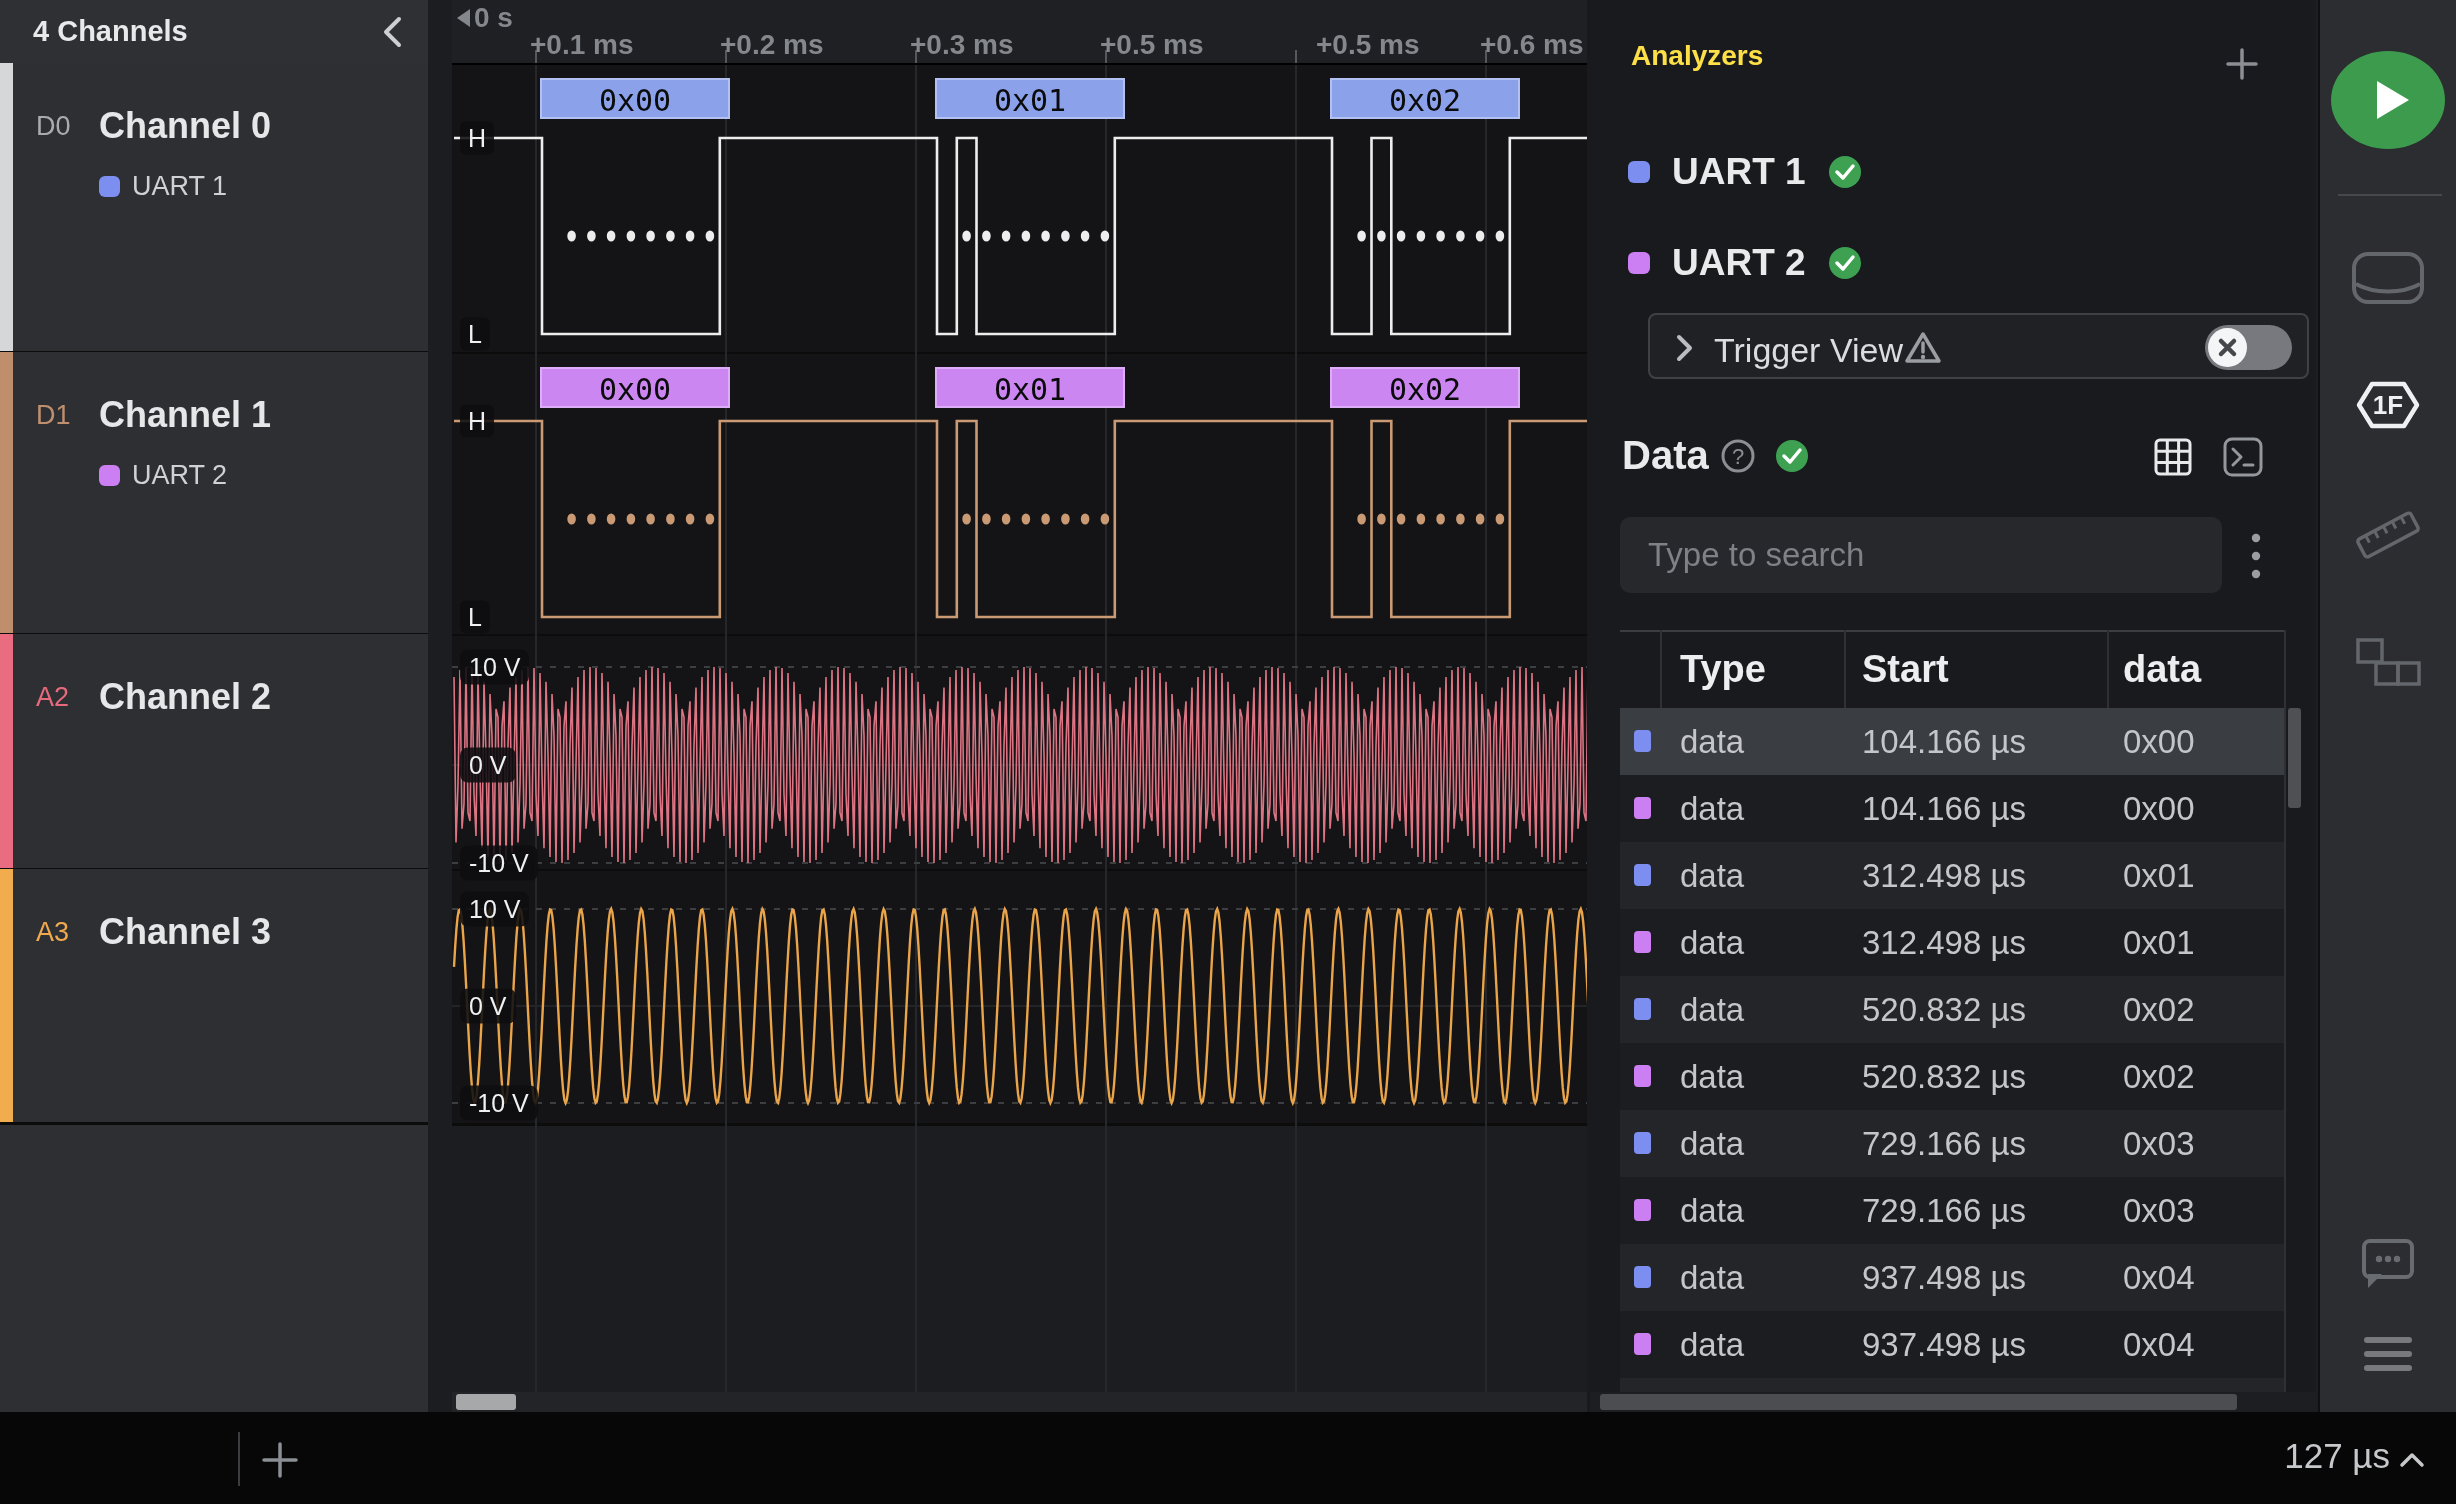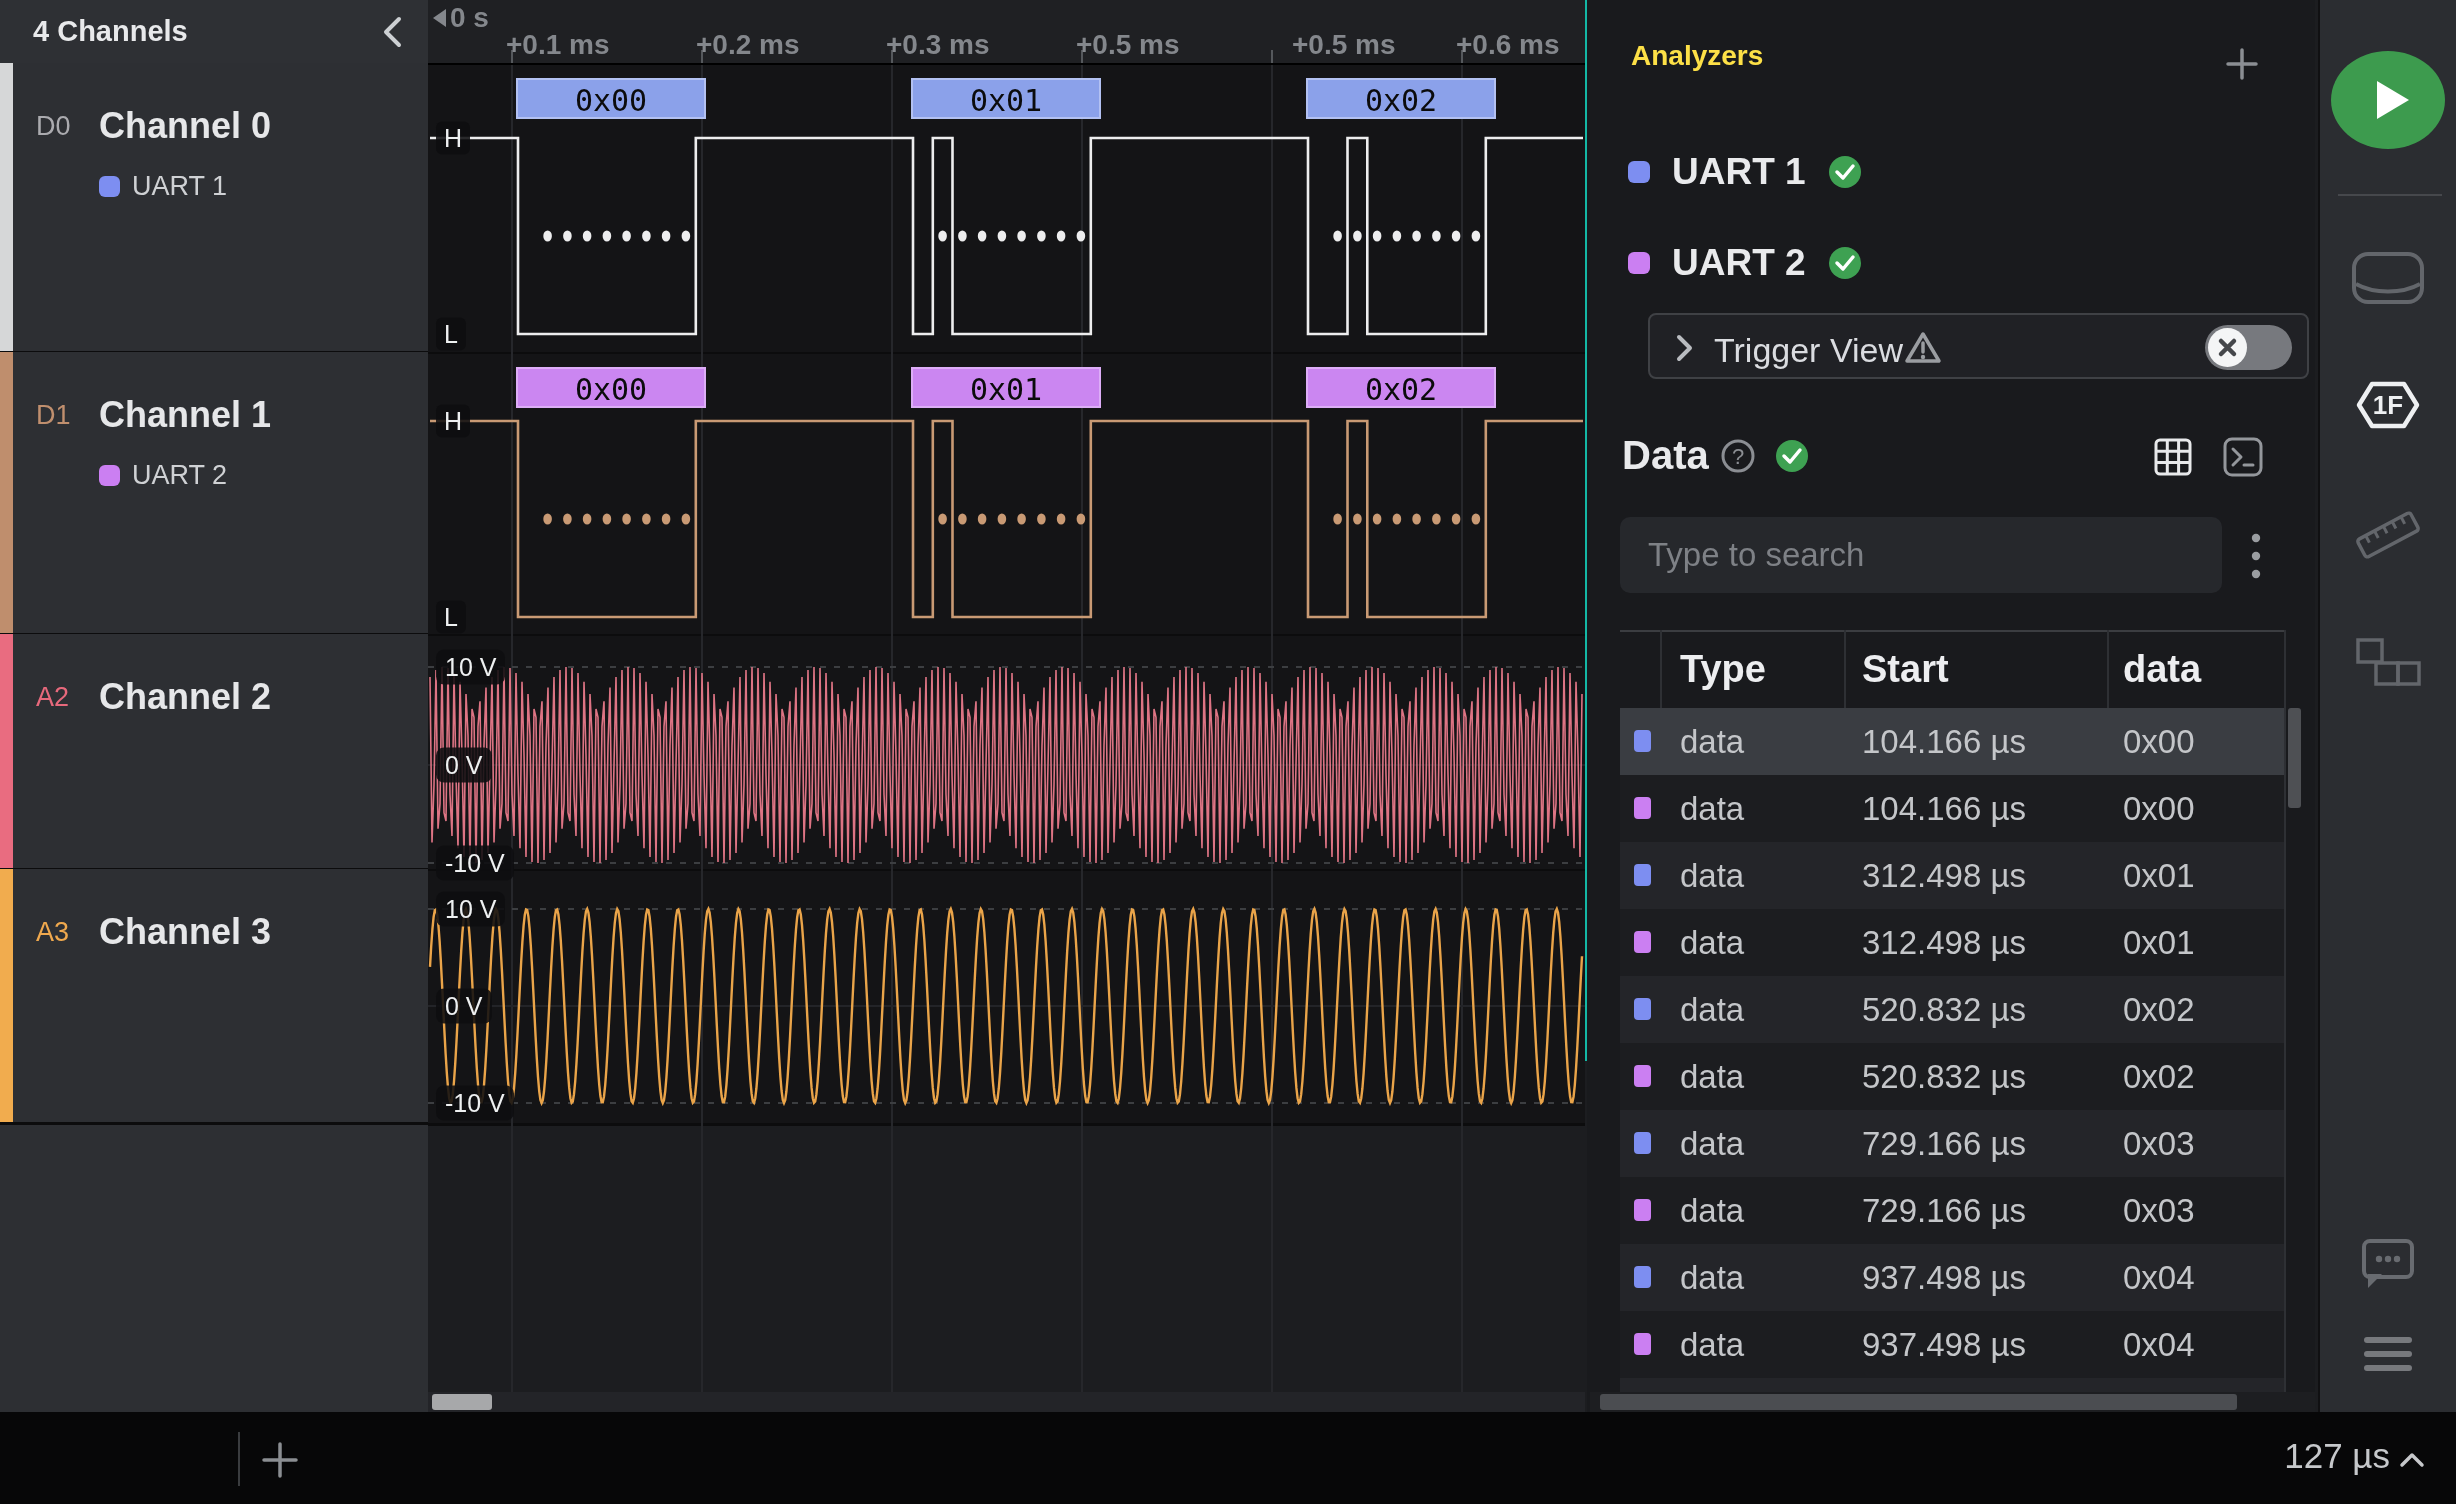"0 s" #main { left: 428px -> 452px }
